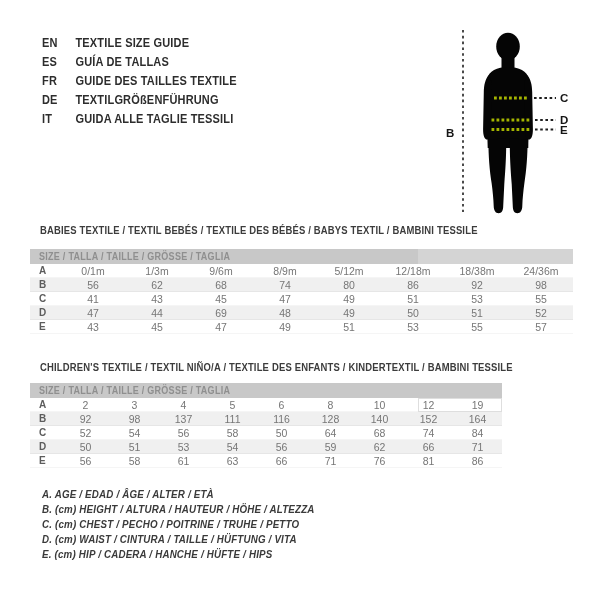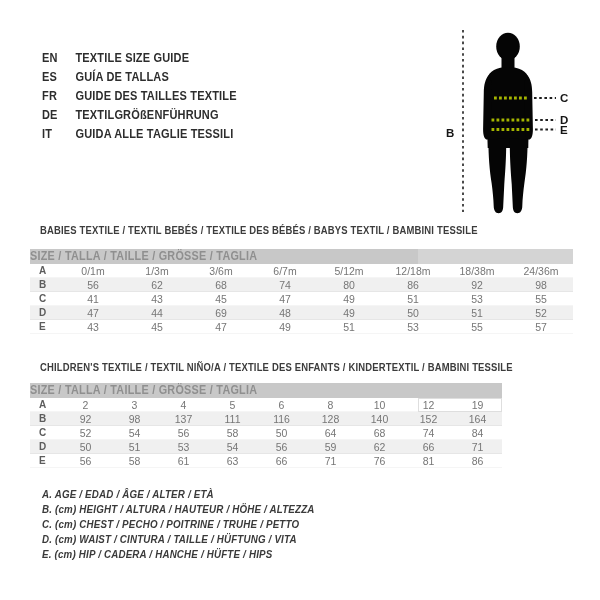"EN" .lang-block { top: 49px -> 34px }
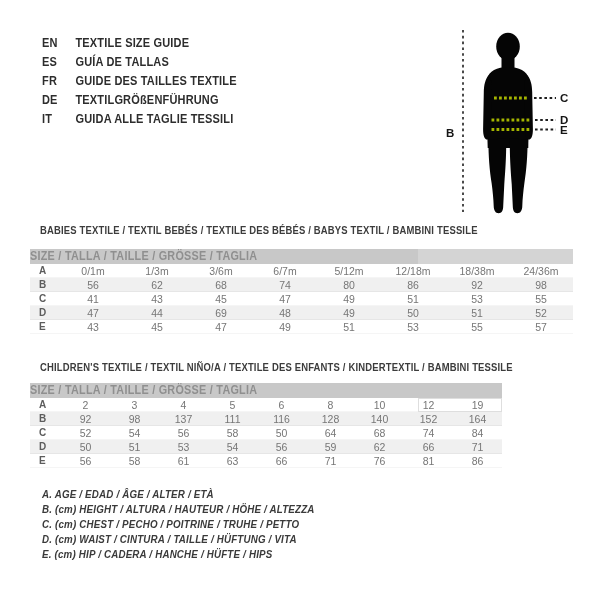"SIZE / TALLA / TAILLE" .thead { font-size: 12px -> 10px; padding-left: none -> 9px }
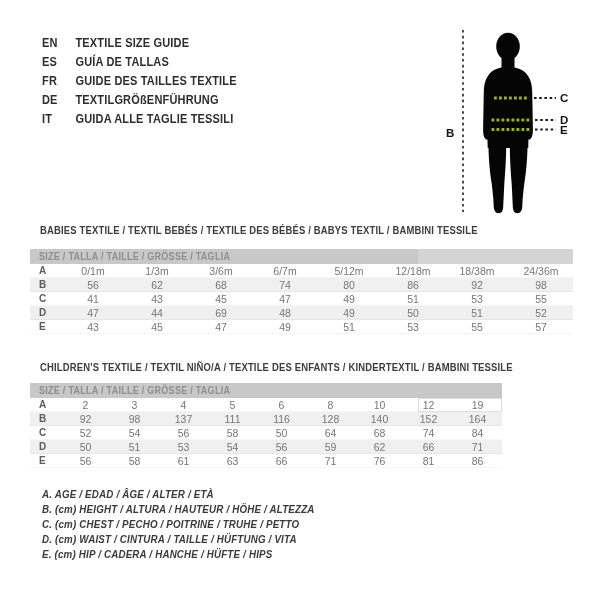"3/6m" span.tcell { text: 3/6m -> 9/6m }
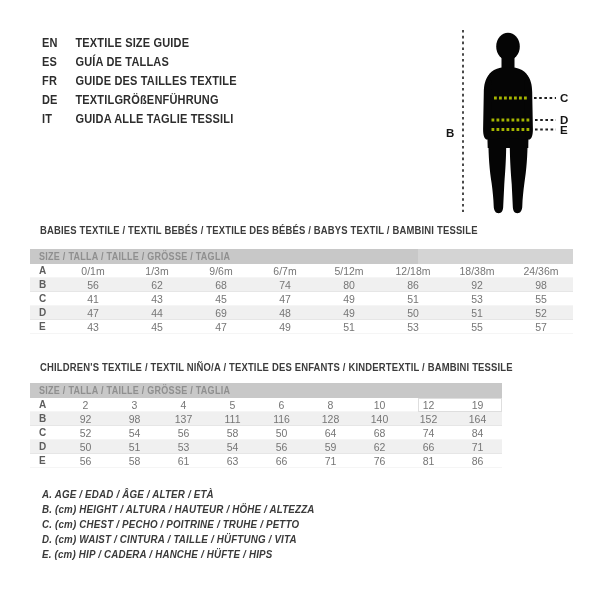"6/7m" span.tcell { text: 6/7m -> 8/9m }
